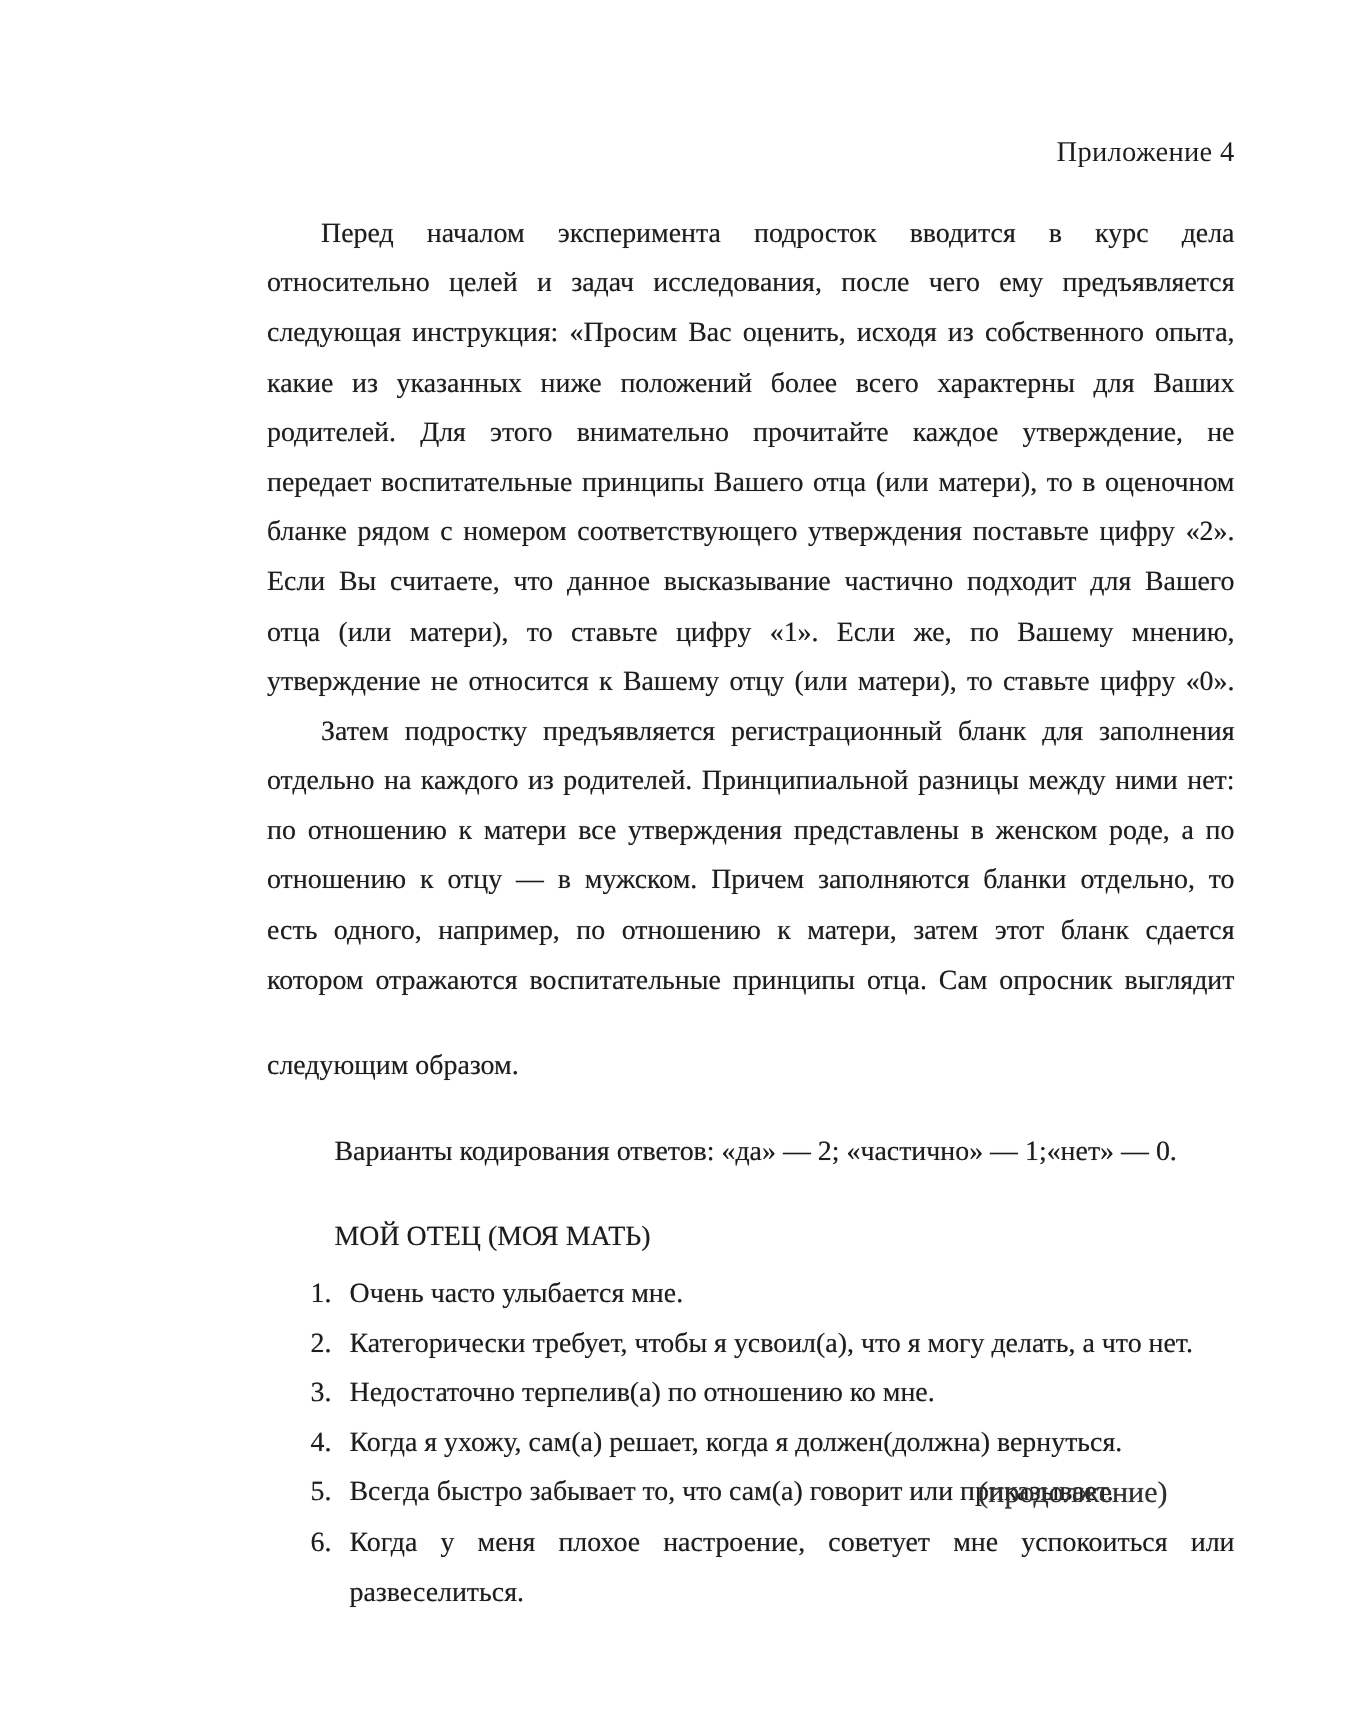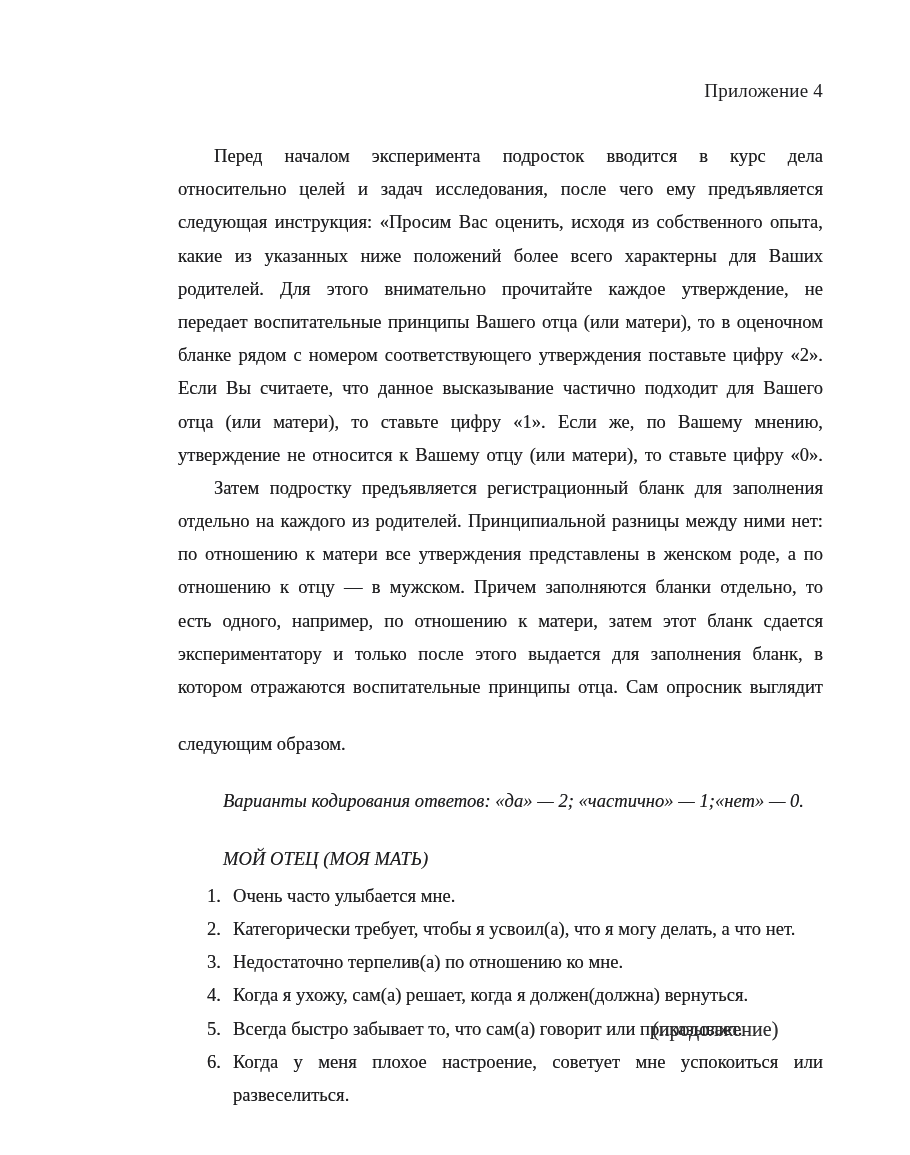"Приложение 4" .appendix { top: 80px -> 91px }
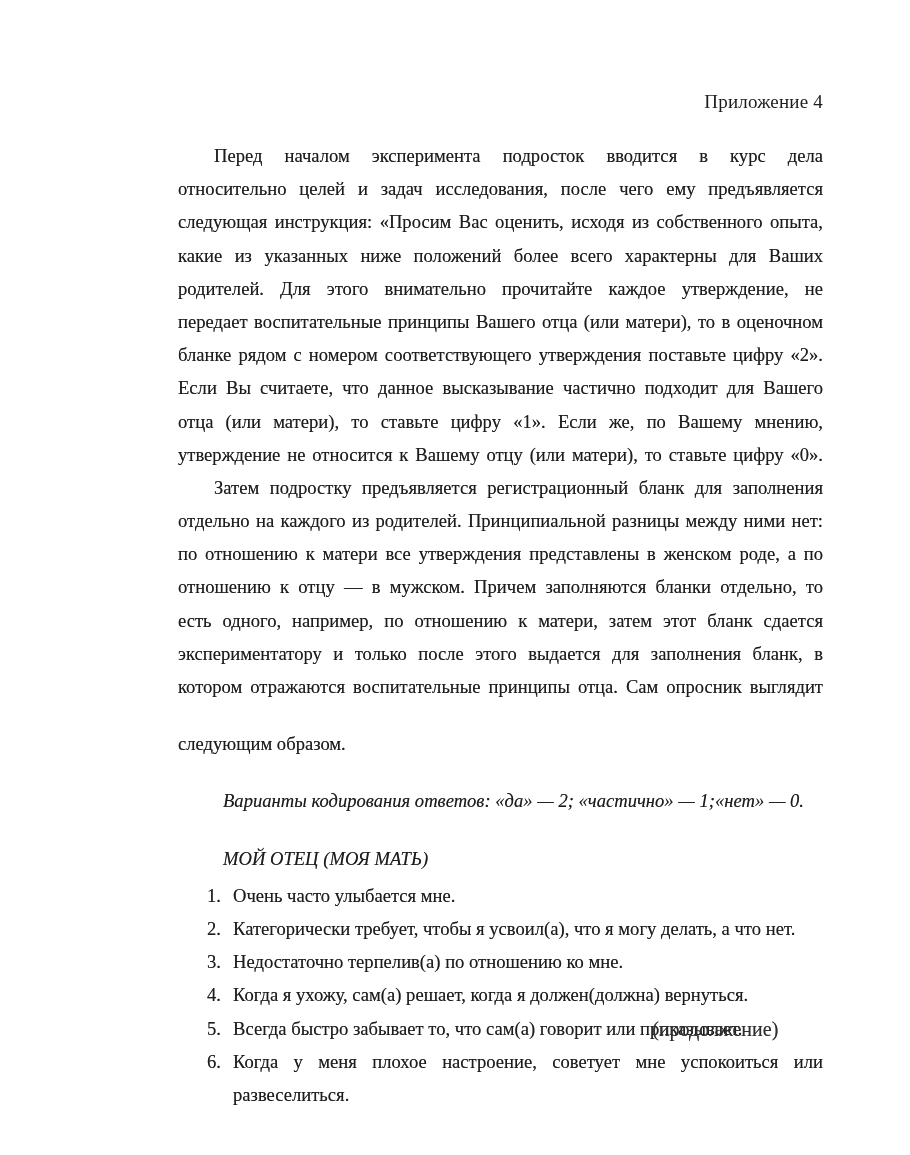"экспериментатору и только после этого" div.line { html: <div>экспериментатору и только после этого выдается для заполнения бланк, в</div> -> none }
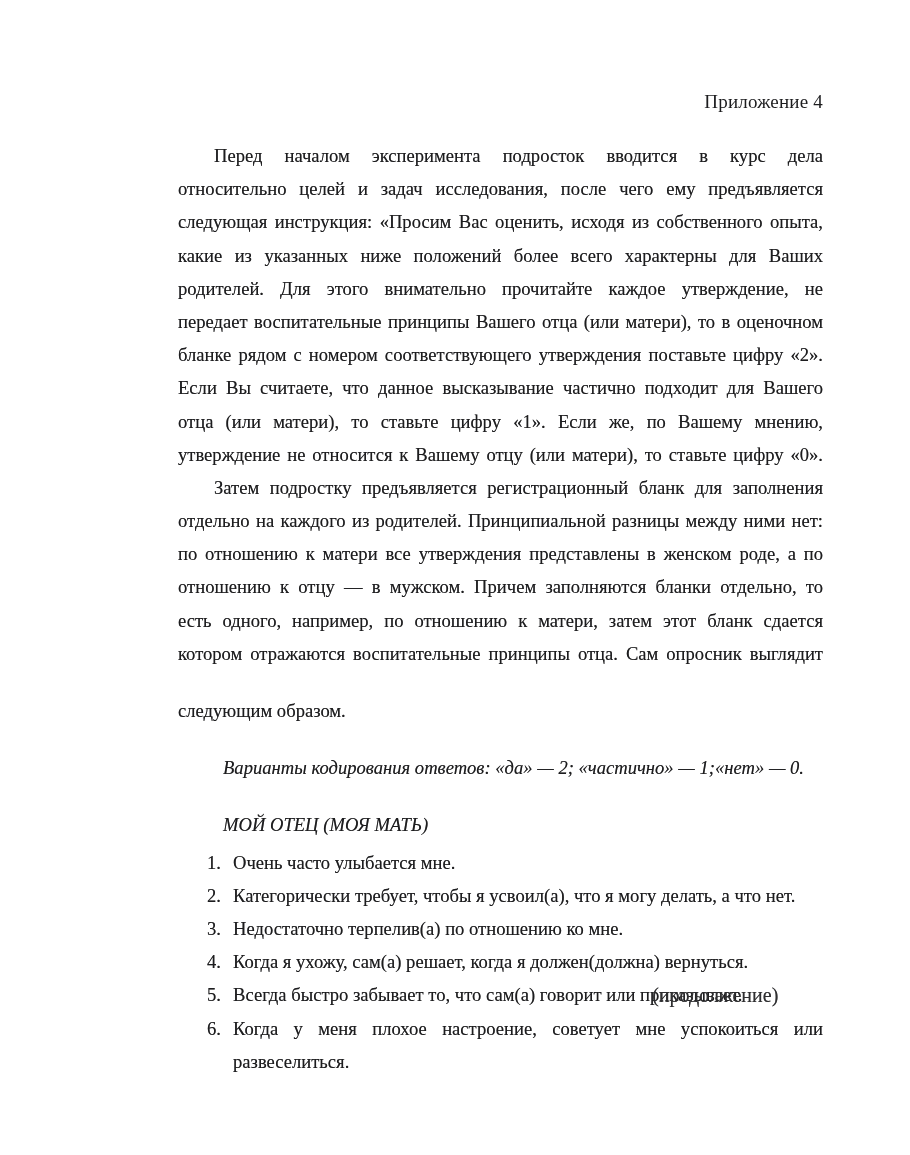"Варианты кодирования ответов: «да» —" .ind2 { font-style: italic -> none }
